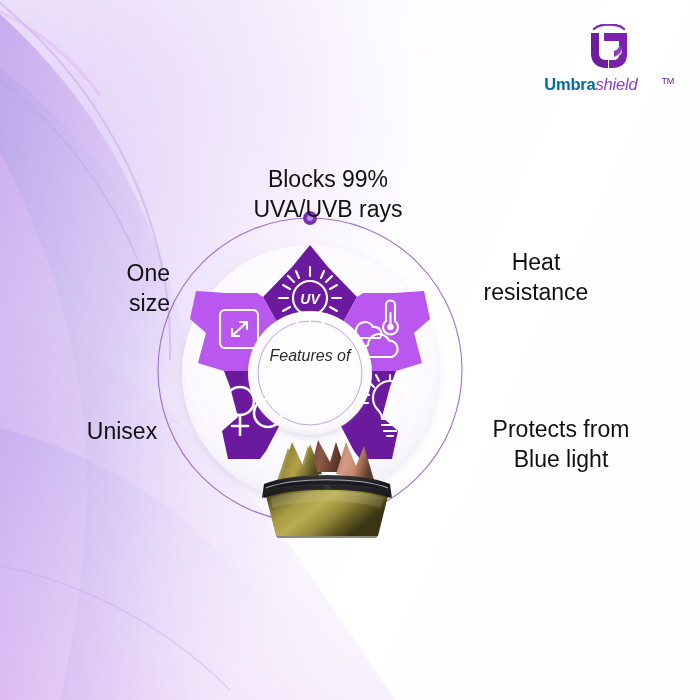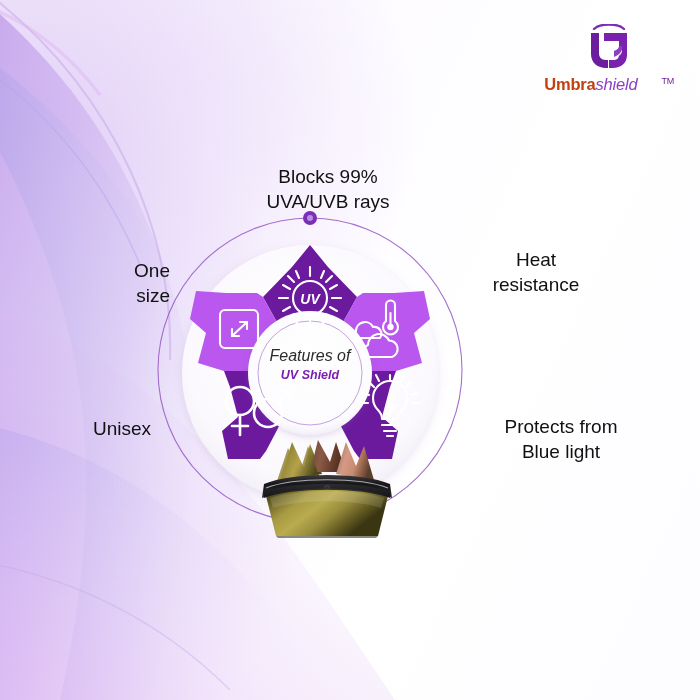"Umbra" .lw-a { color: #c2410c -> #0369a1 }
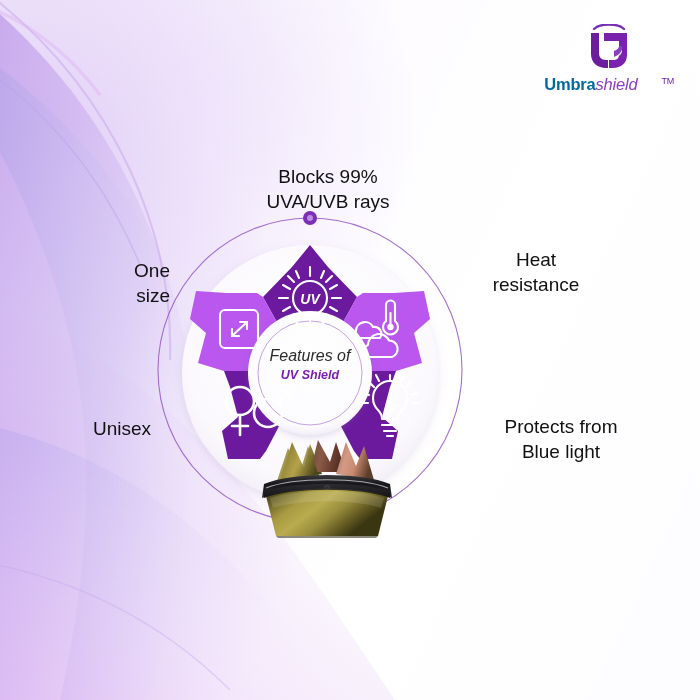"Blocks 99%" .label { font-size: 19px -> 23px }
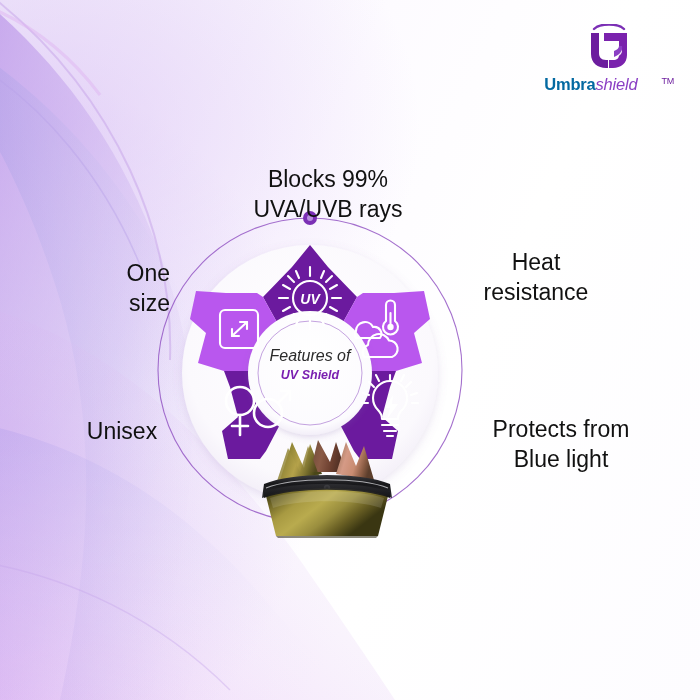"UV Shield" div { html: <div>UV Shield</div> -> none }
